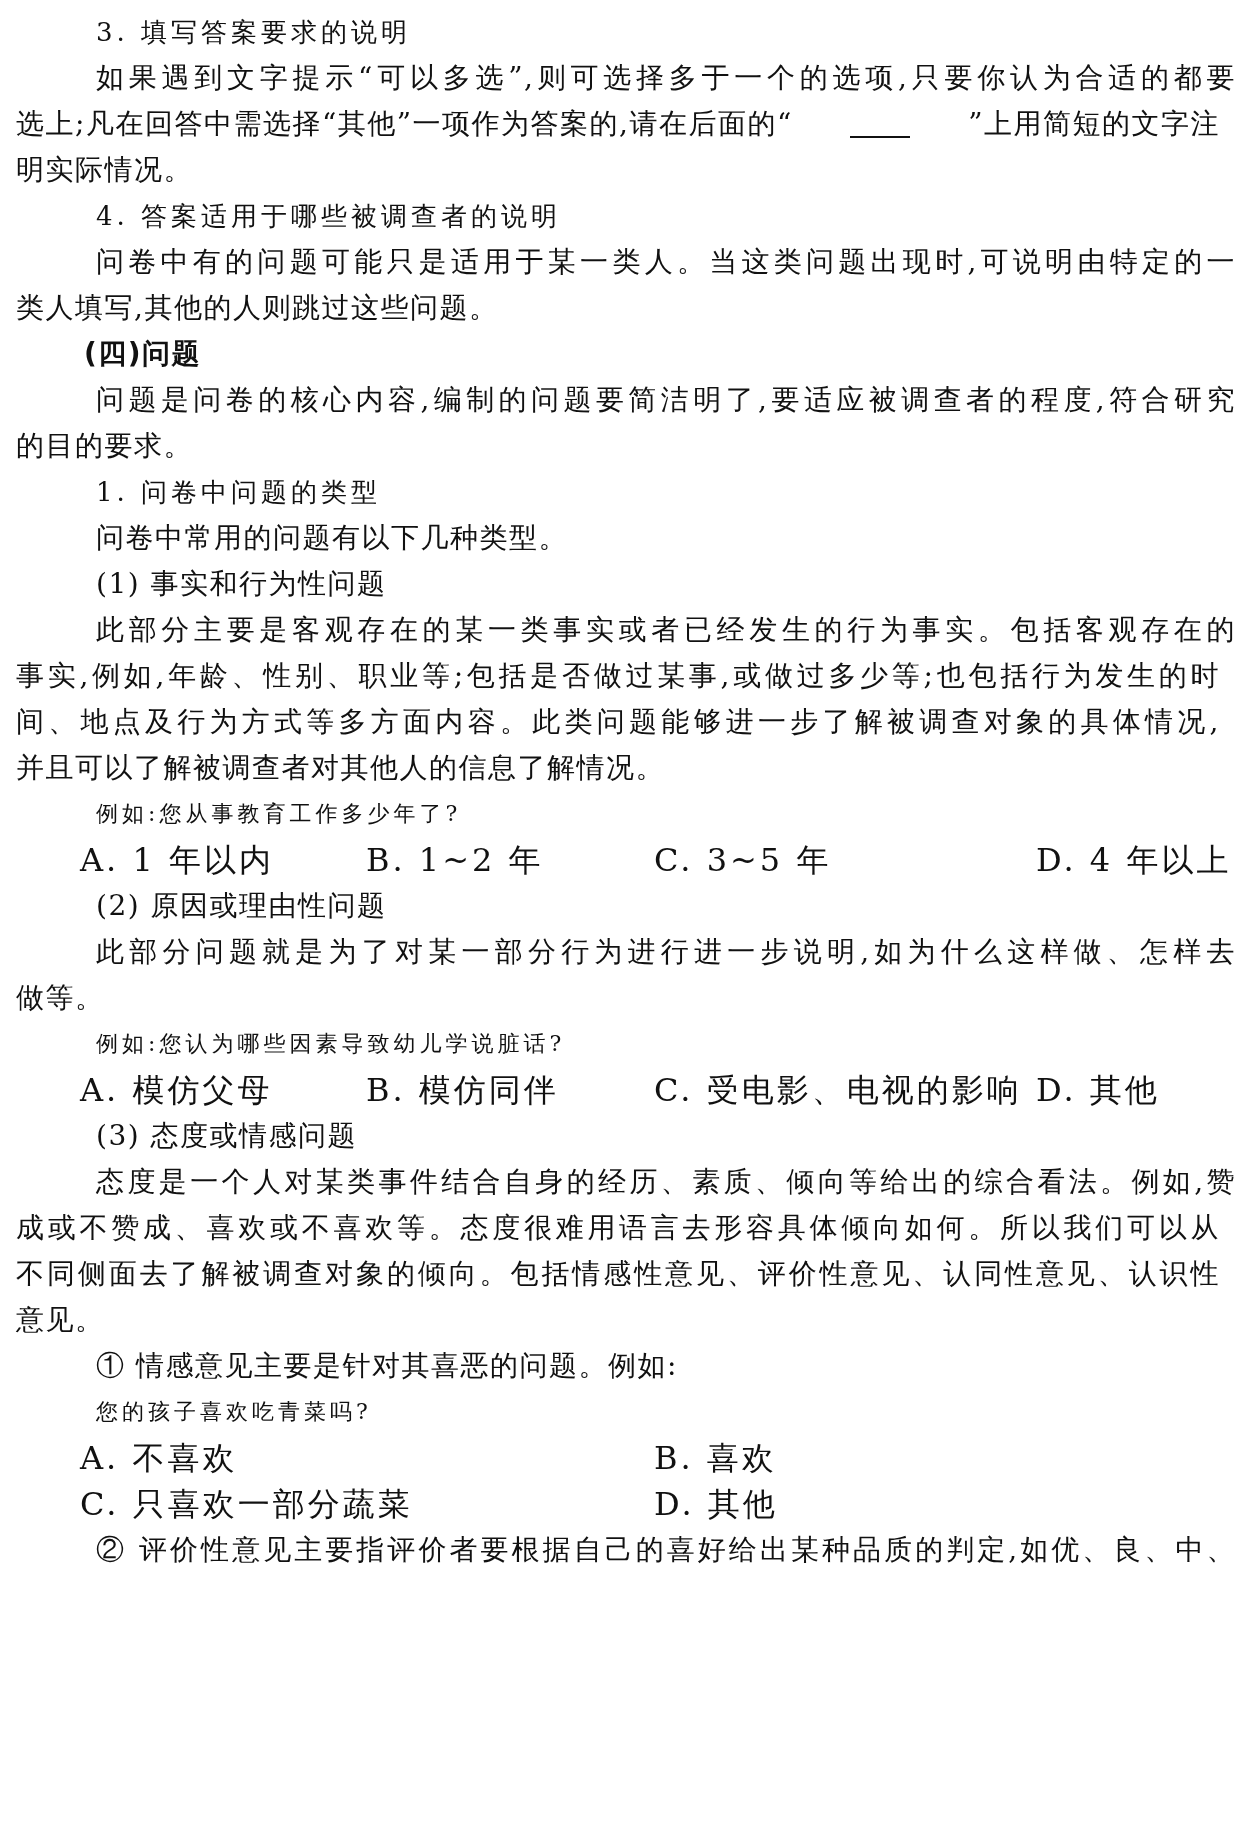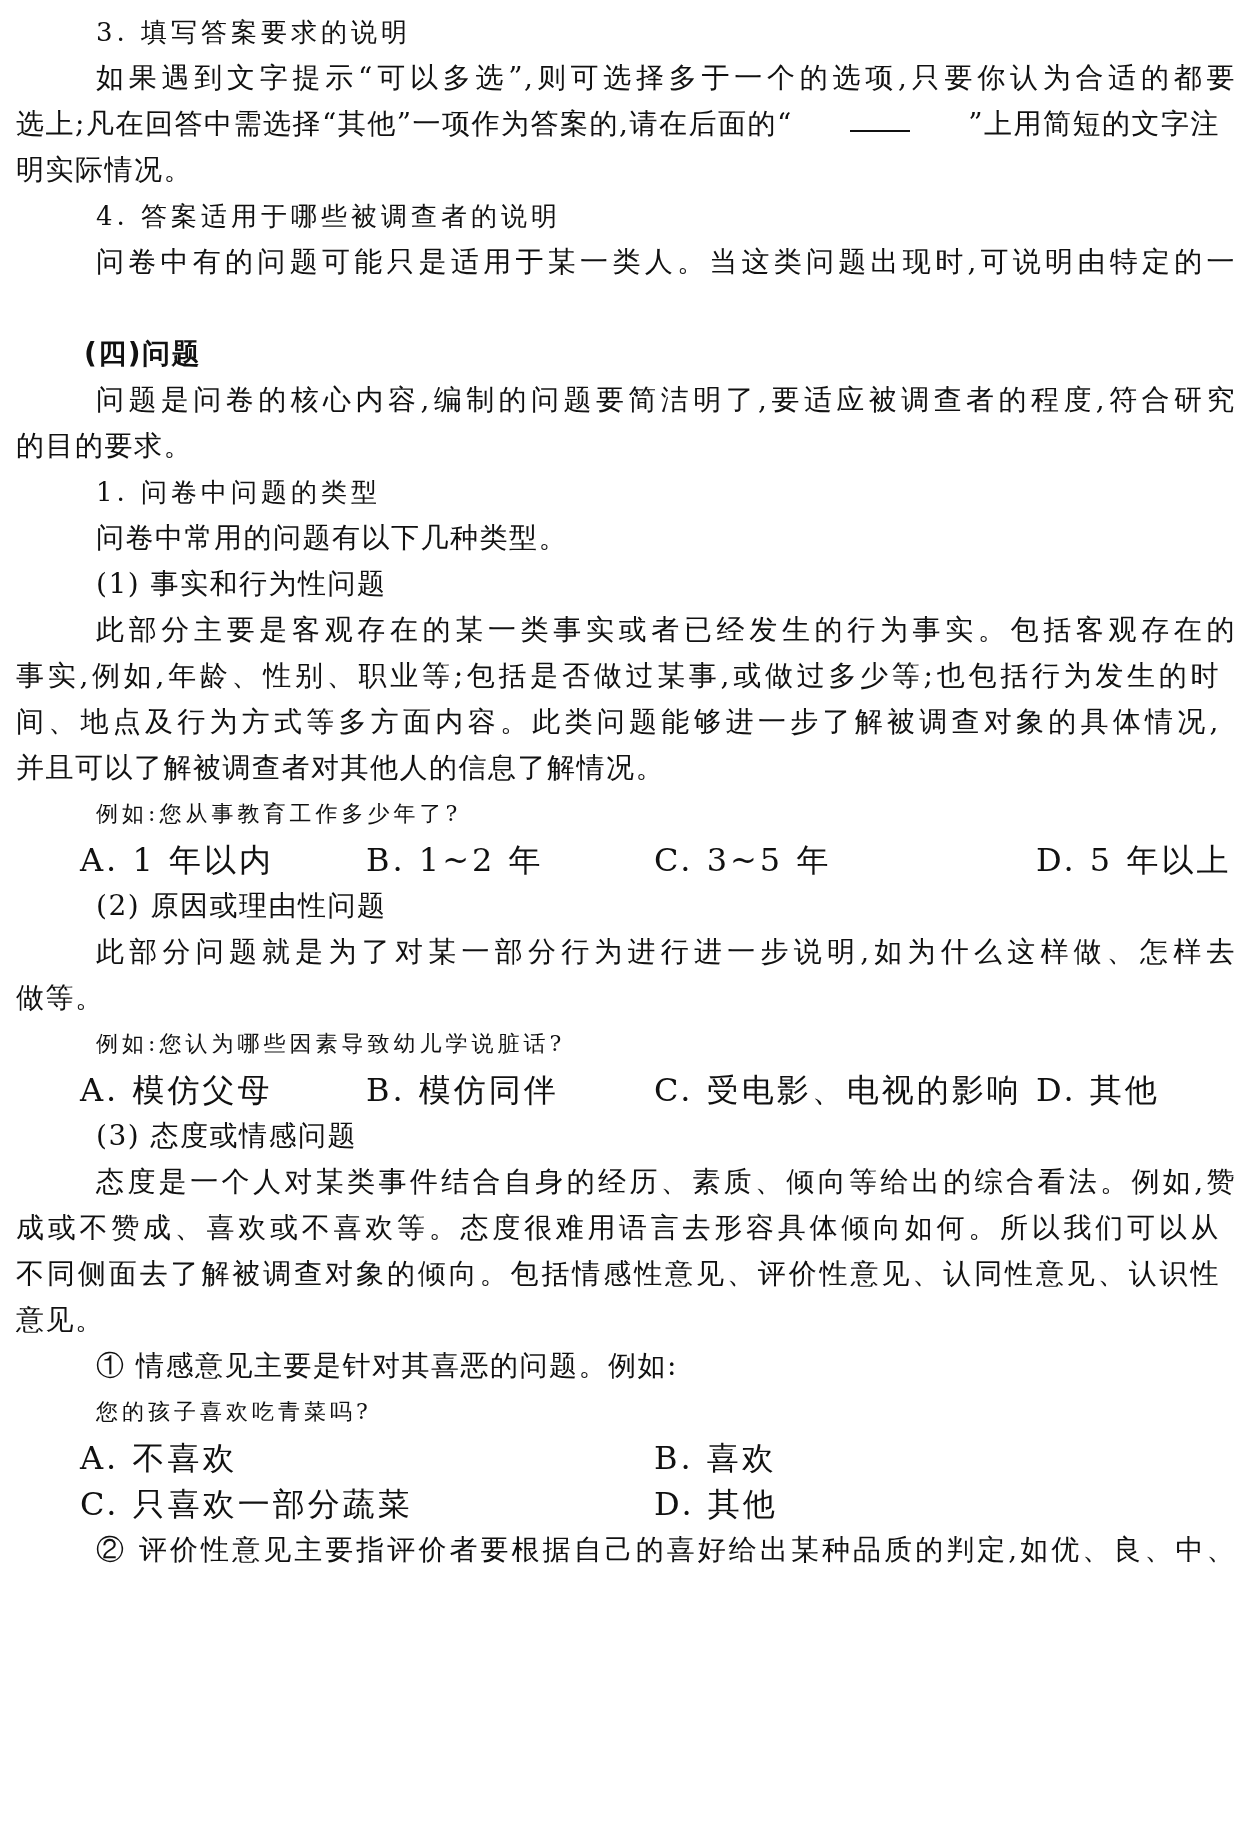"选上;凡在回答中需选择“其他”一项作为答案的,请在后面的“" span { align-items: none -> center }
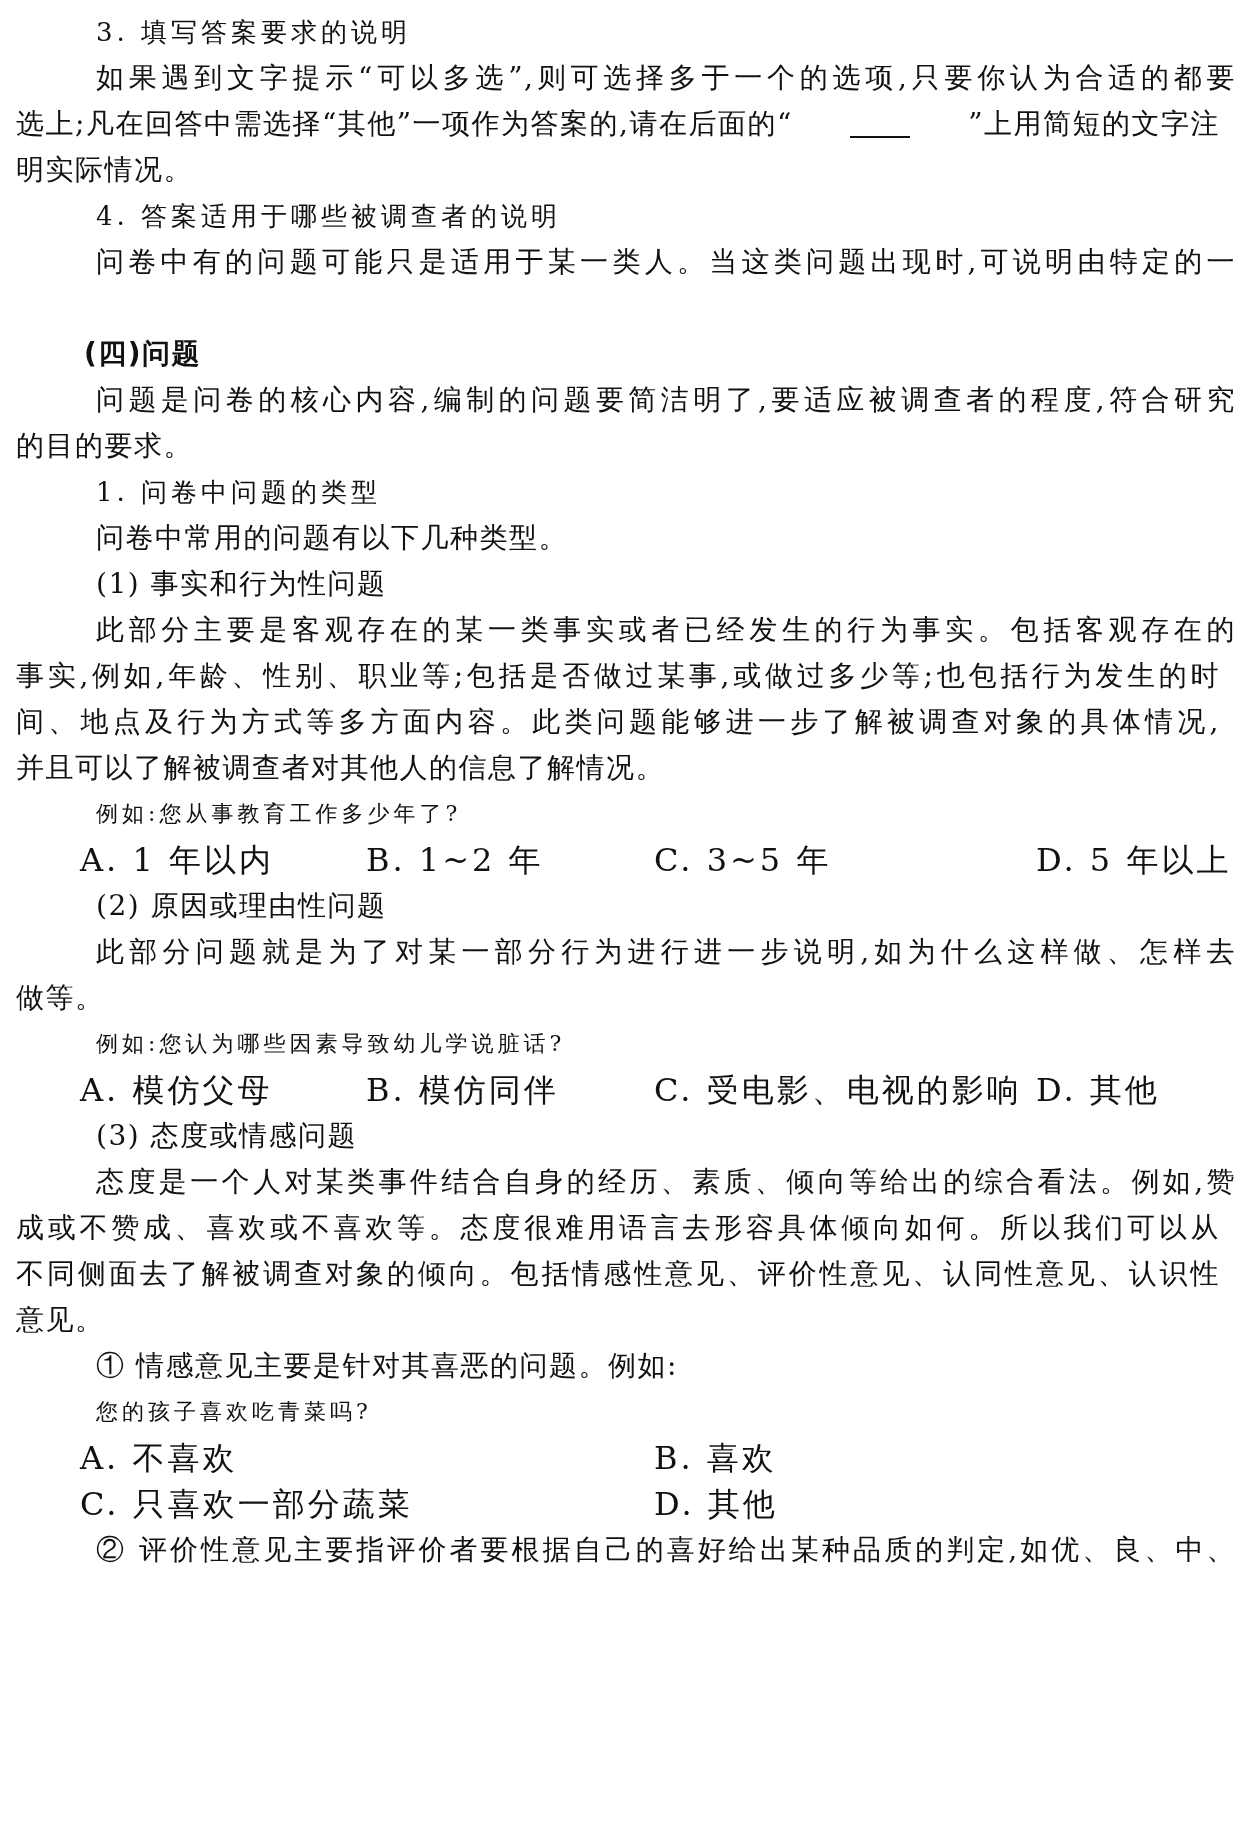"类人填写,其他的人则跳过这些问题。" div.line { html: none -> <div>类人填写,其他的人则跳过这些问题。</div> }
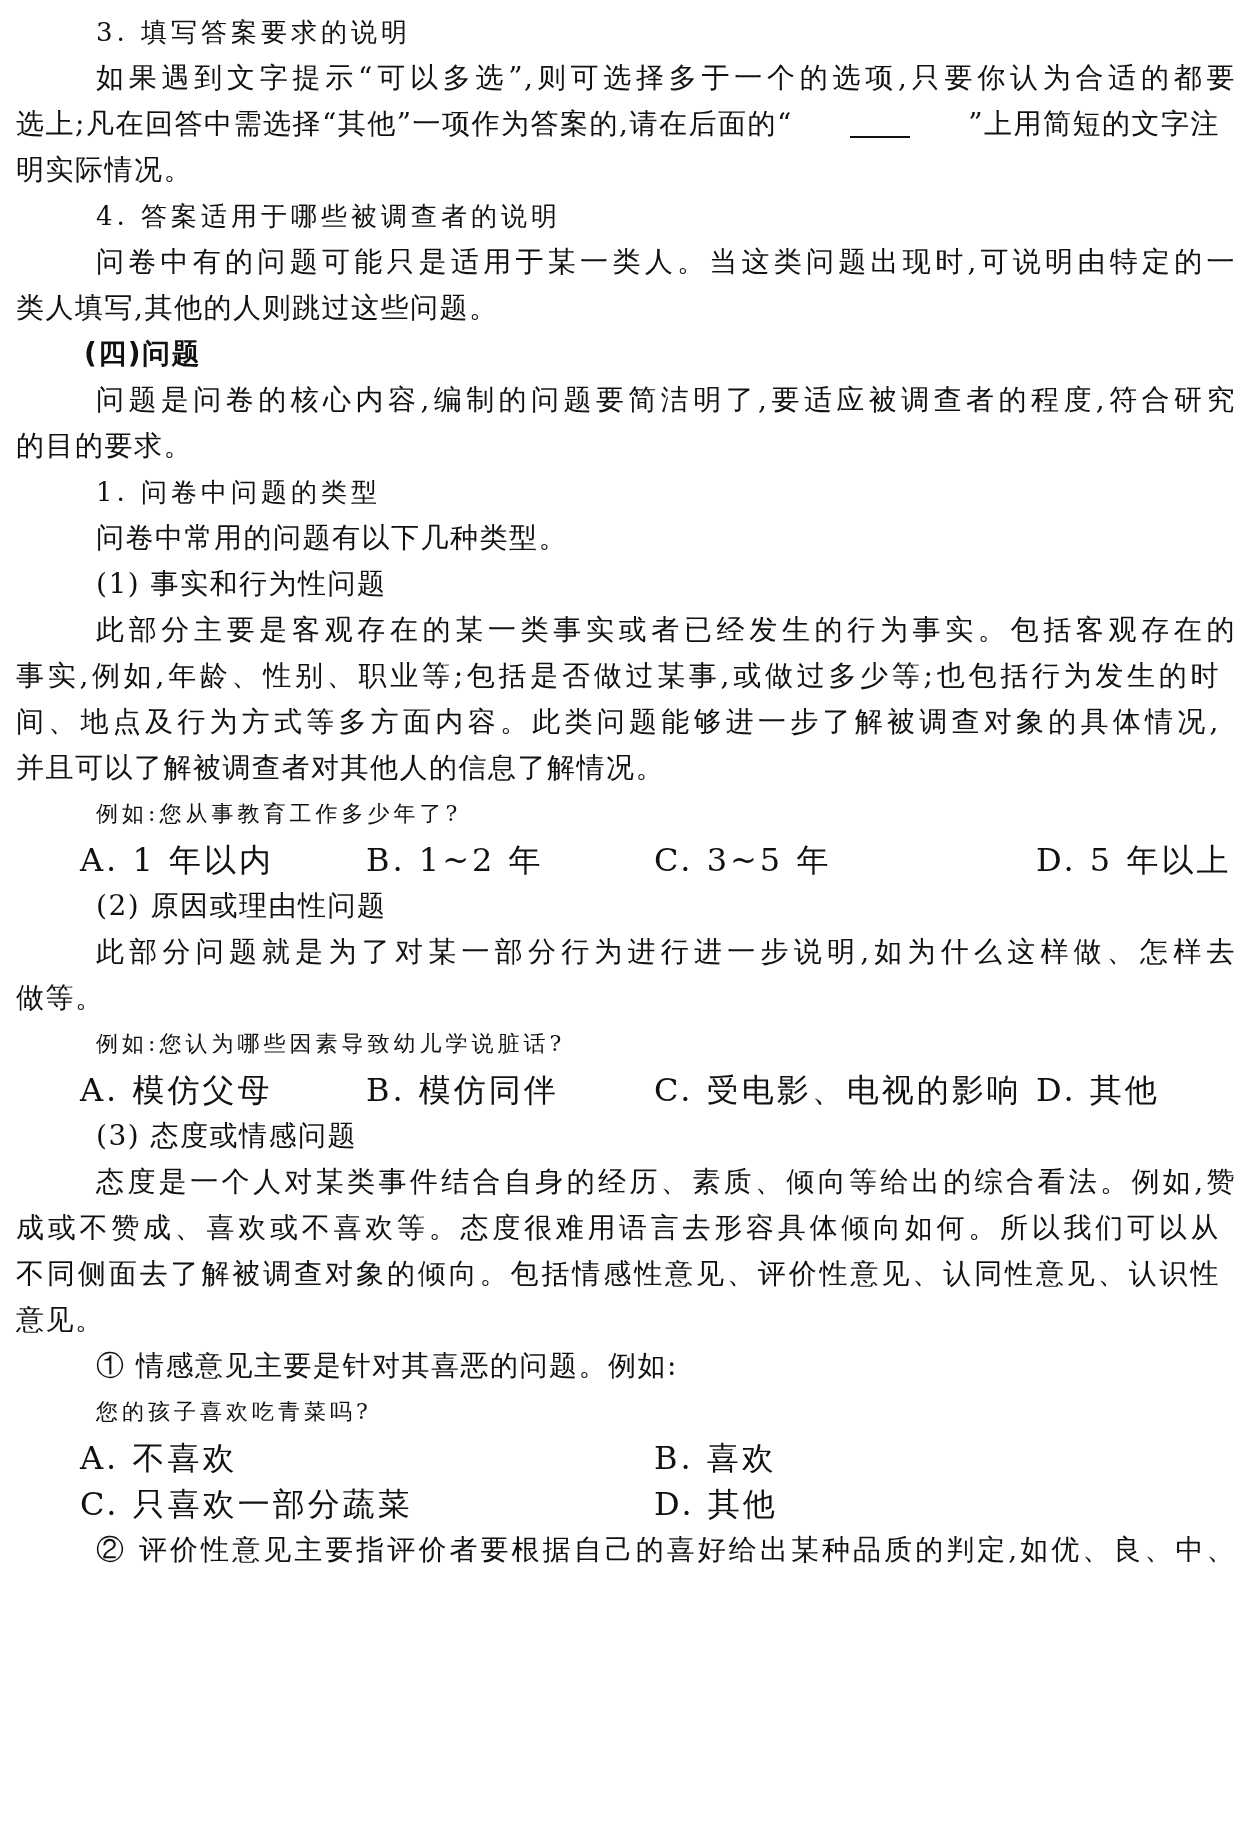"D. 5 年以上" span.opt { text: 5 -> 4 }
